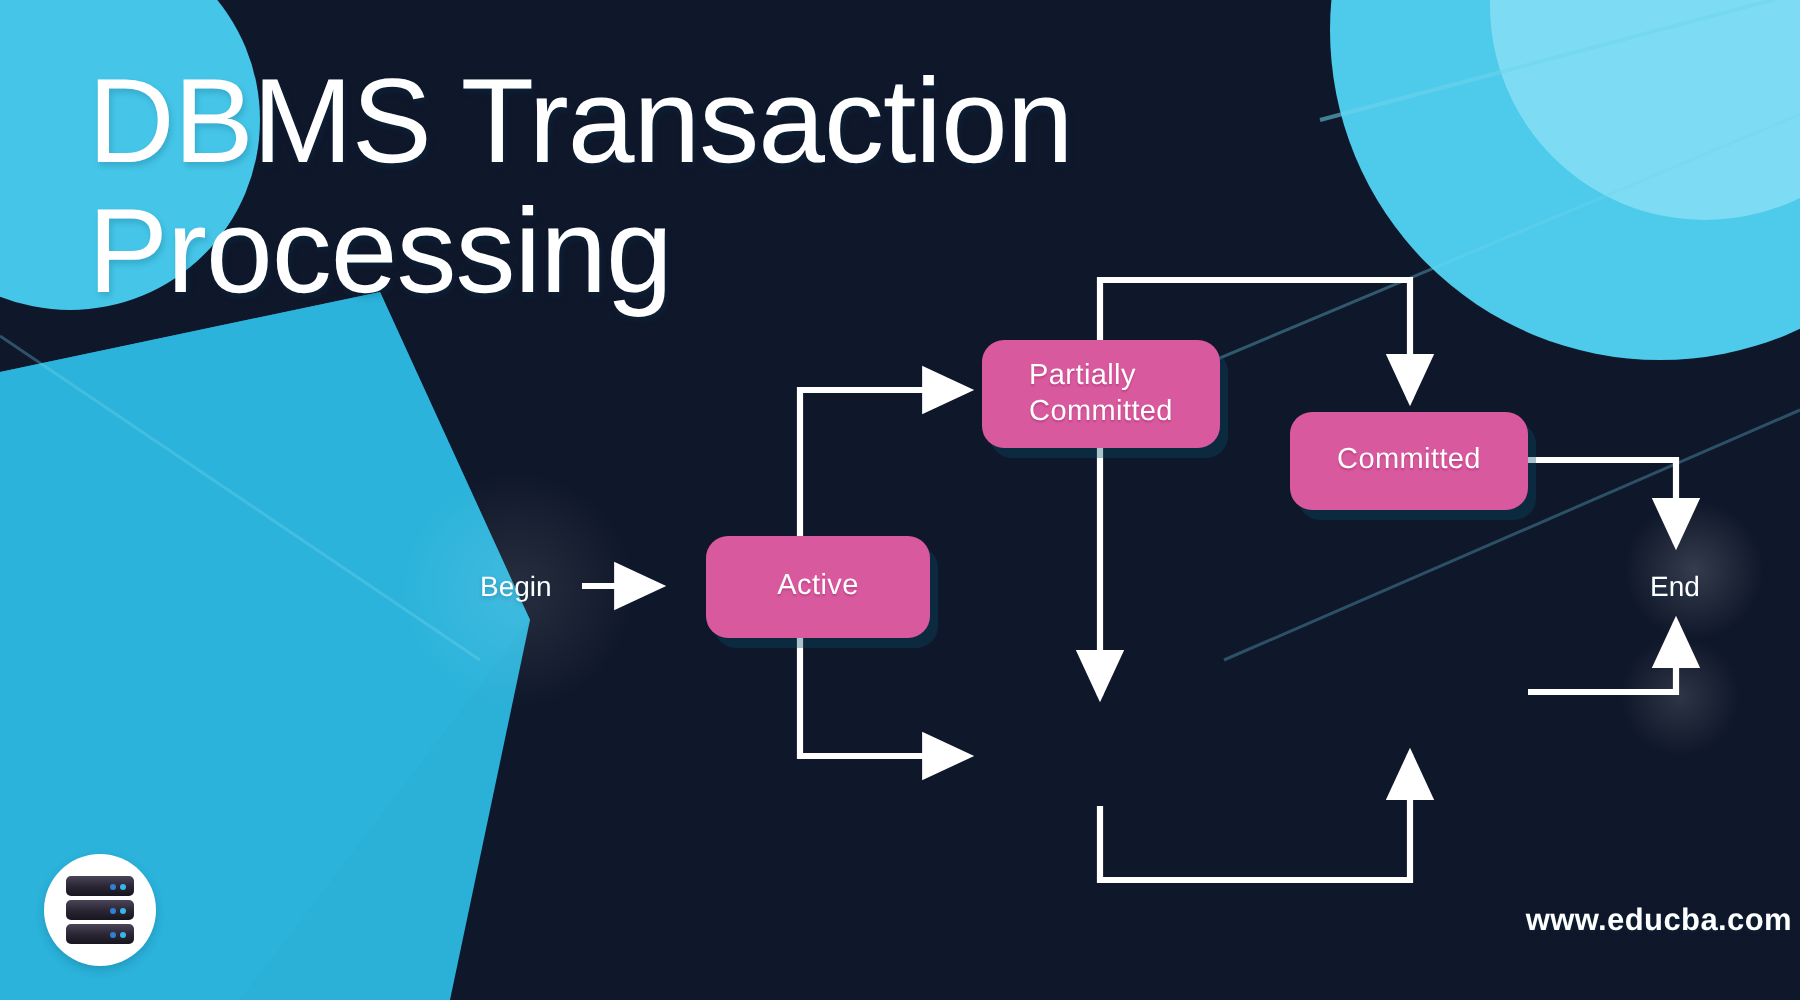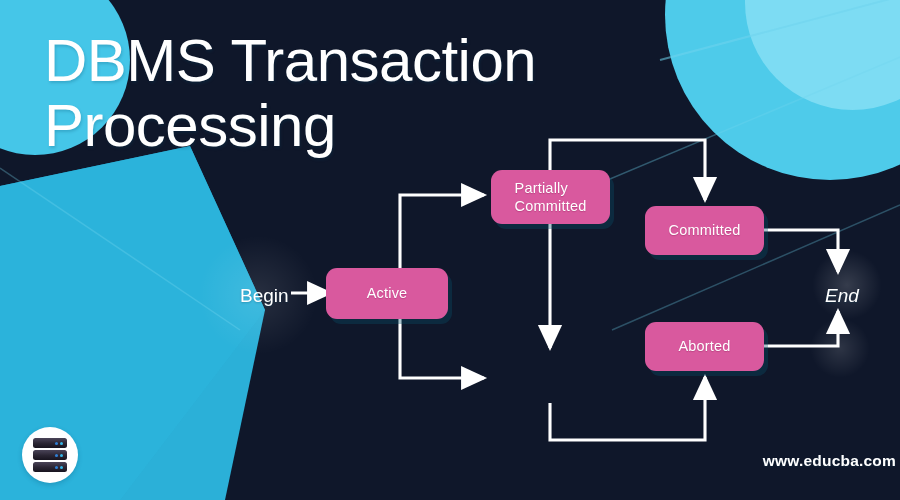"Begin" .endpoint-label { font-size: 19px -> 14px }
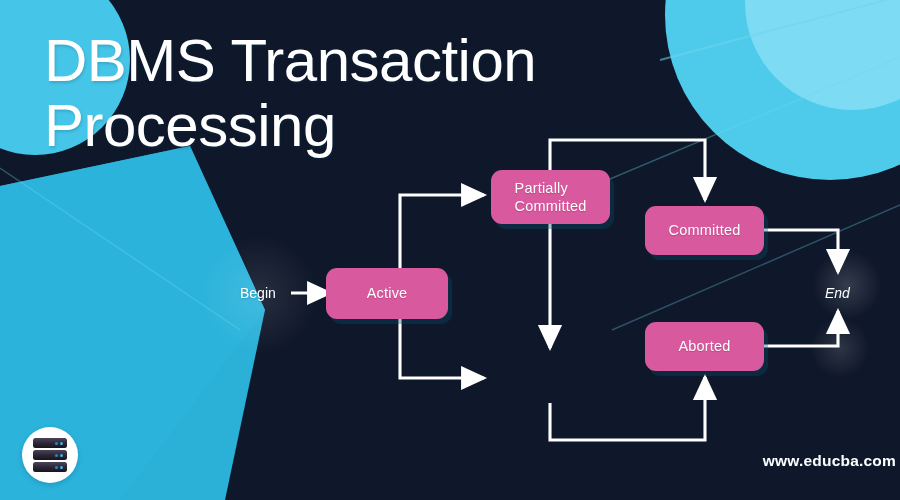"Active" #node-active { left: 326px -> 353px; width: 122px -> 112px }
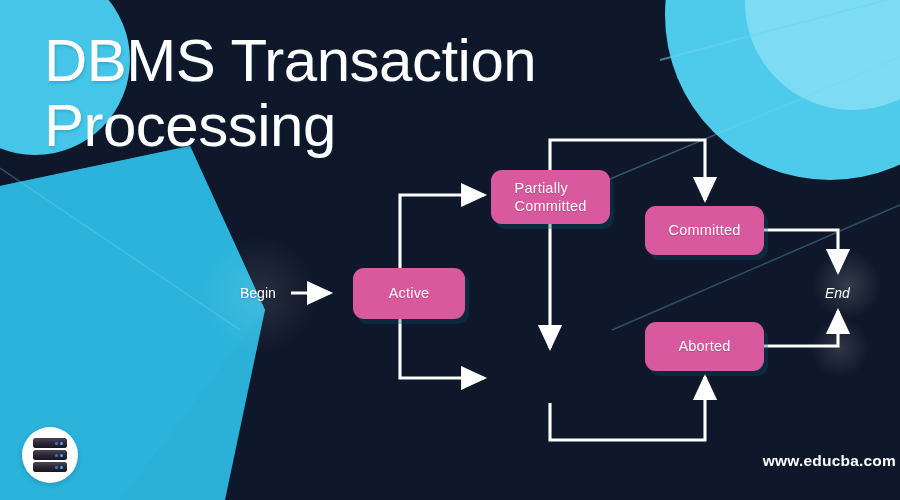"End" #label-end { font-style: italic -> none }
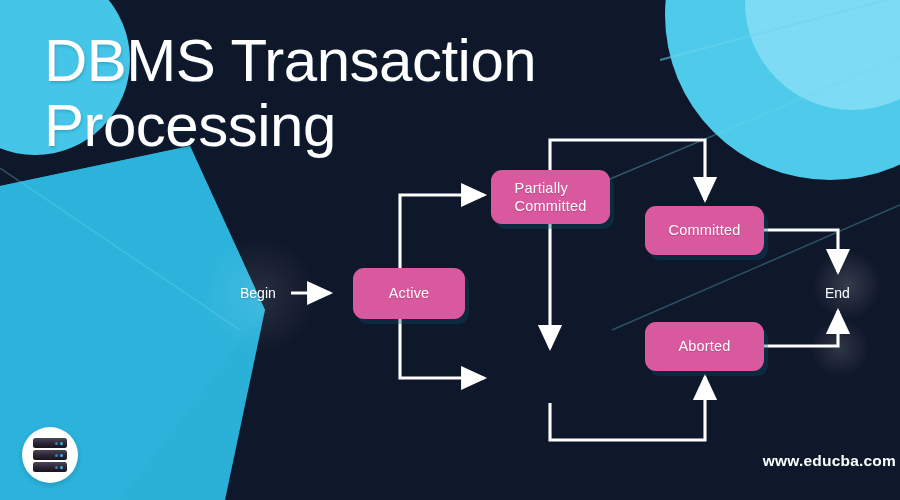"Aborted" div.node { html: <div>Aborted</div> -> none }
